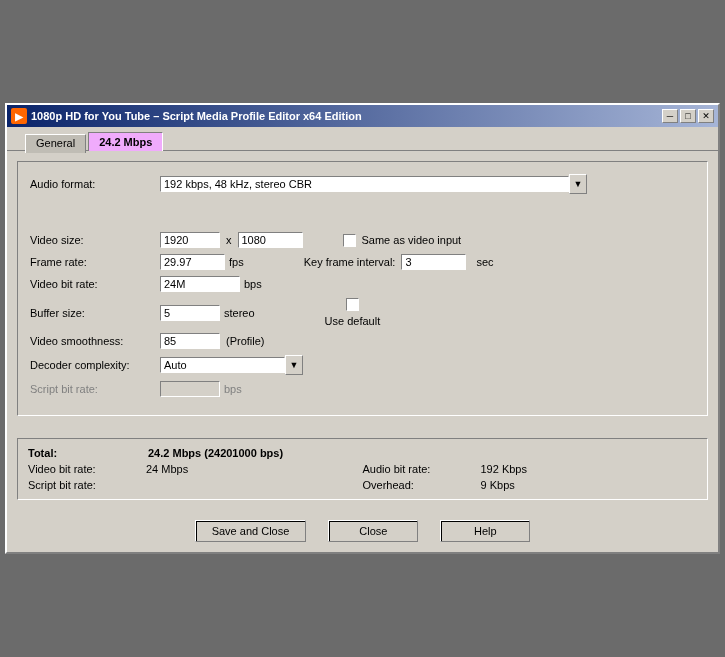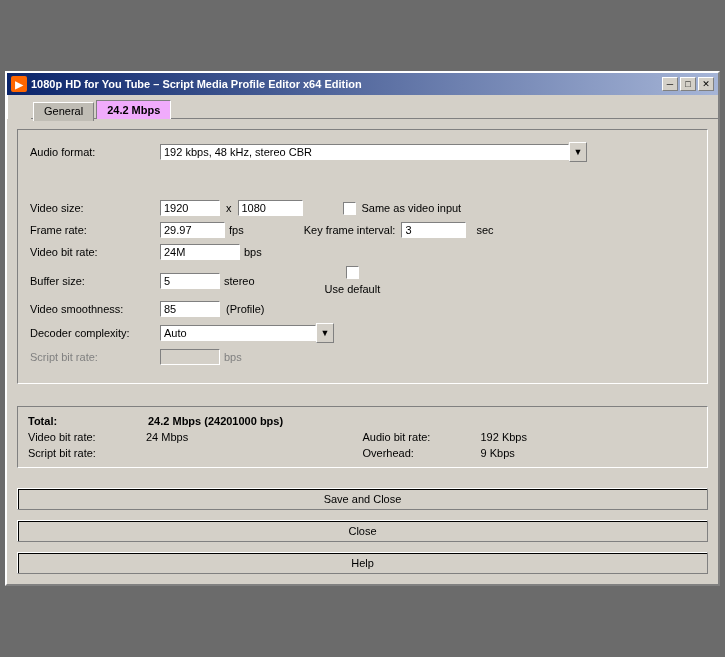"General" .tab-bar { margin-left: 24px -> none; padding: 4px 6px 0 2px -> 4px 6px 0 18px }
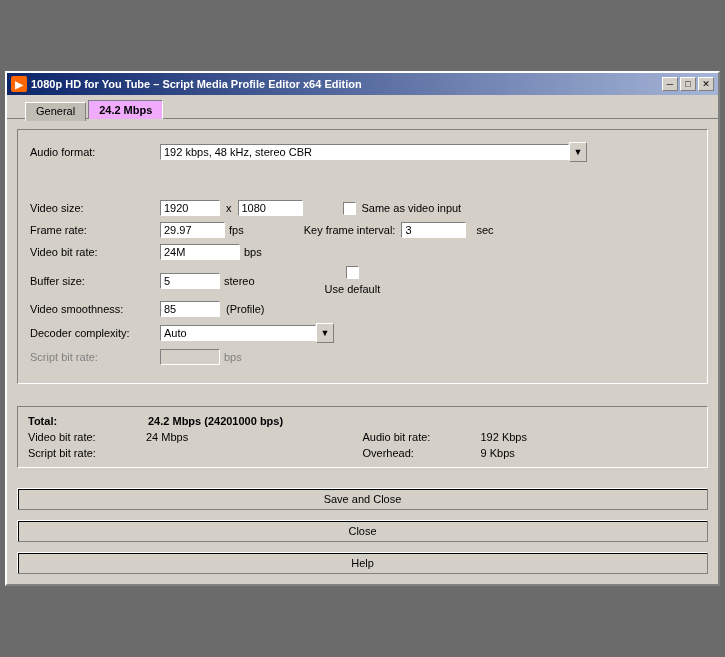"Auto" .decoder-select { width: 156px -> 125px }
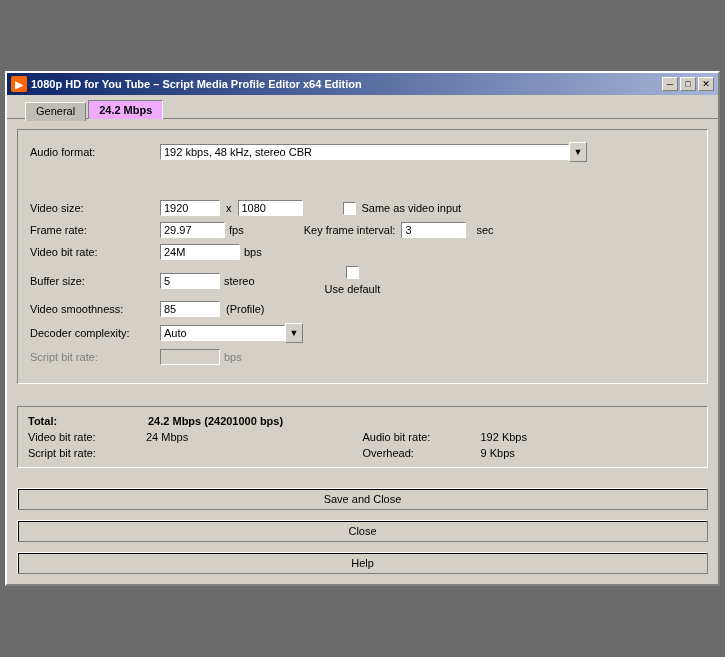"Save and Close" .bottom-bar { flex-direction: column -> none; gap: 10px -> 22px }
